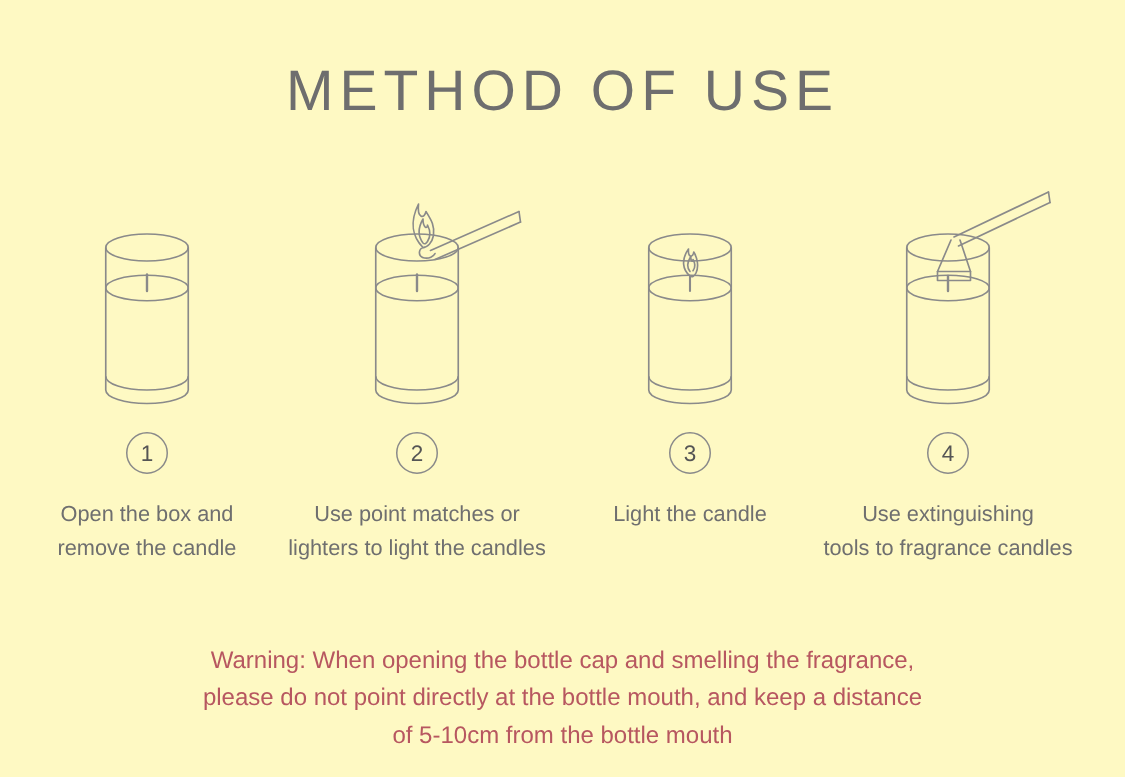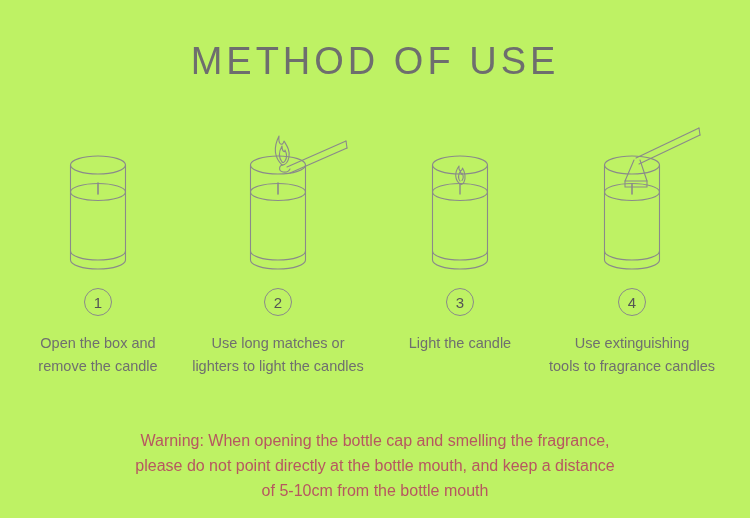"METHOD OF USE" .page { background: #bef264 -> #fef9c3 }
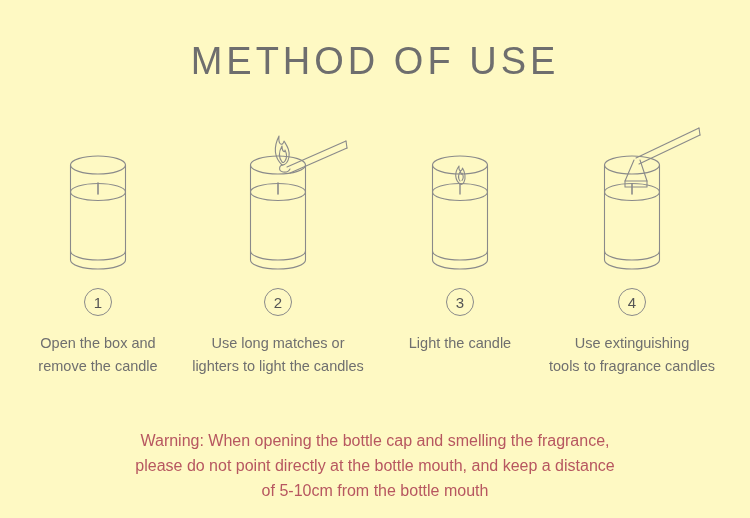"Use long matches or" span.cl { text: long -> point }
